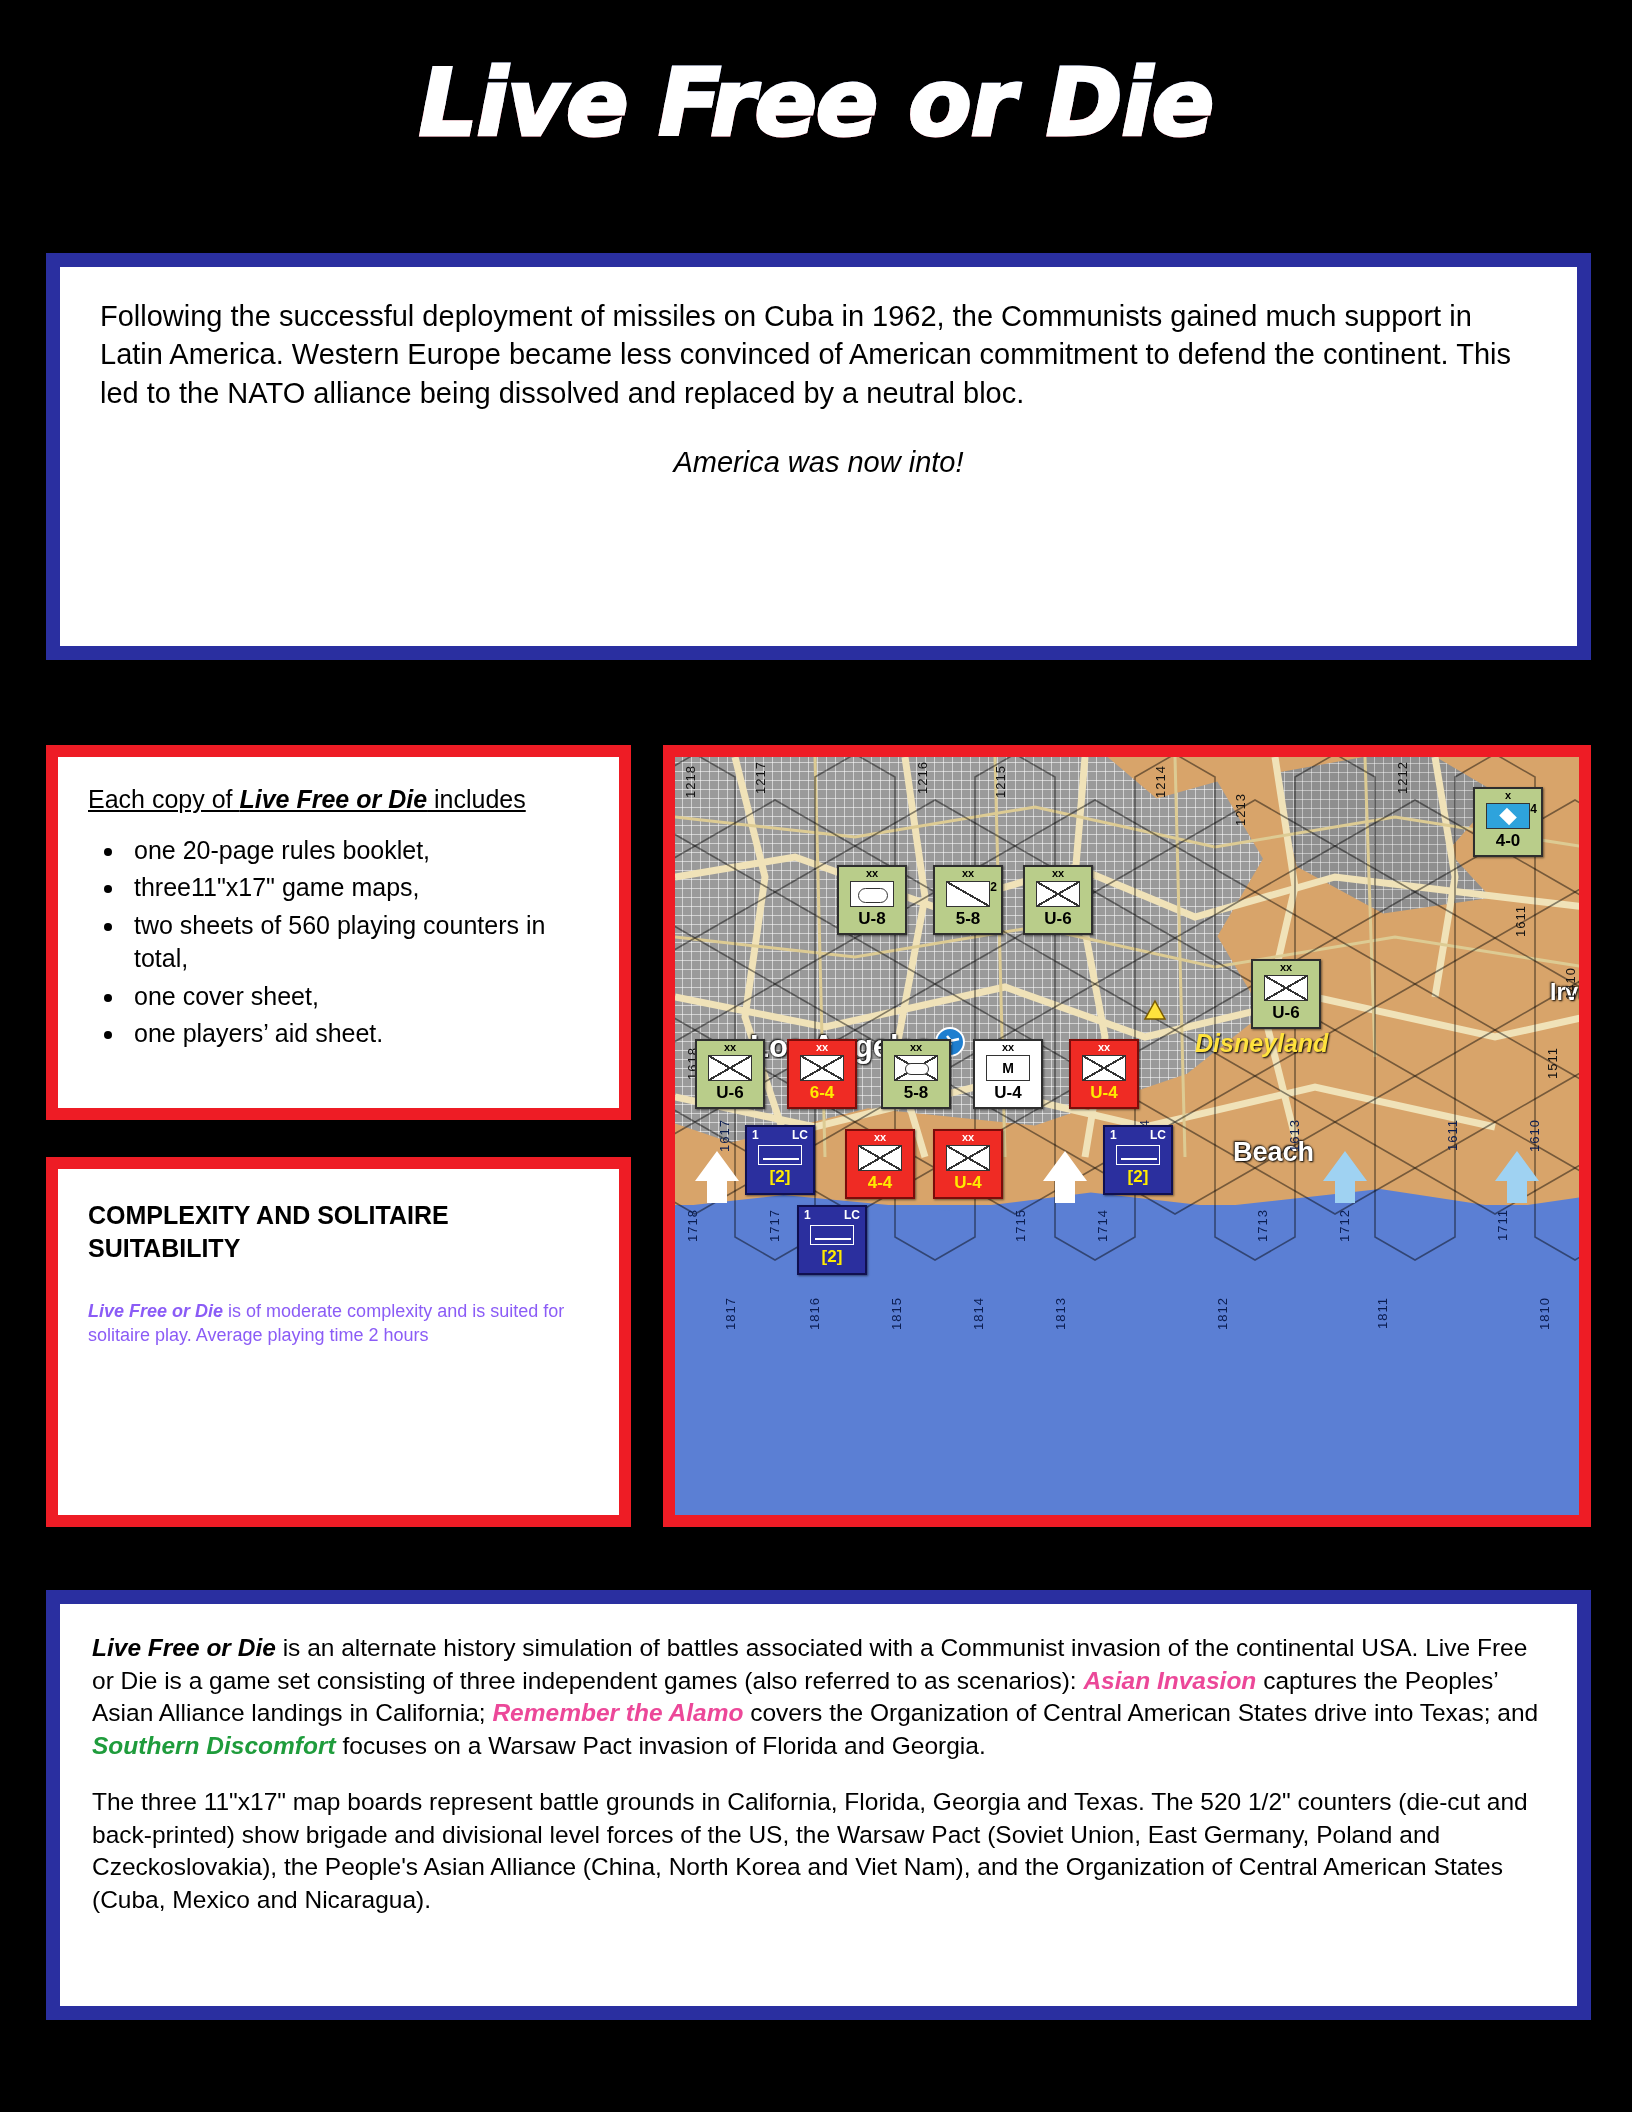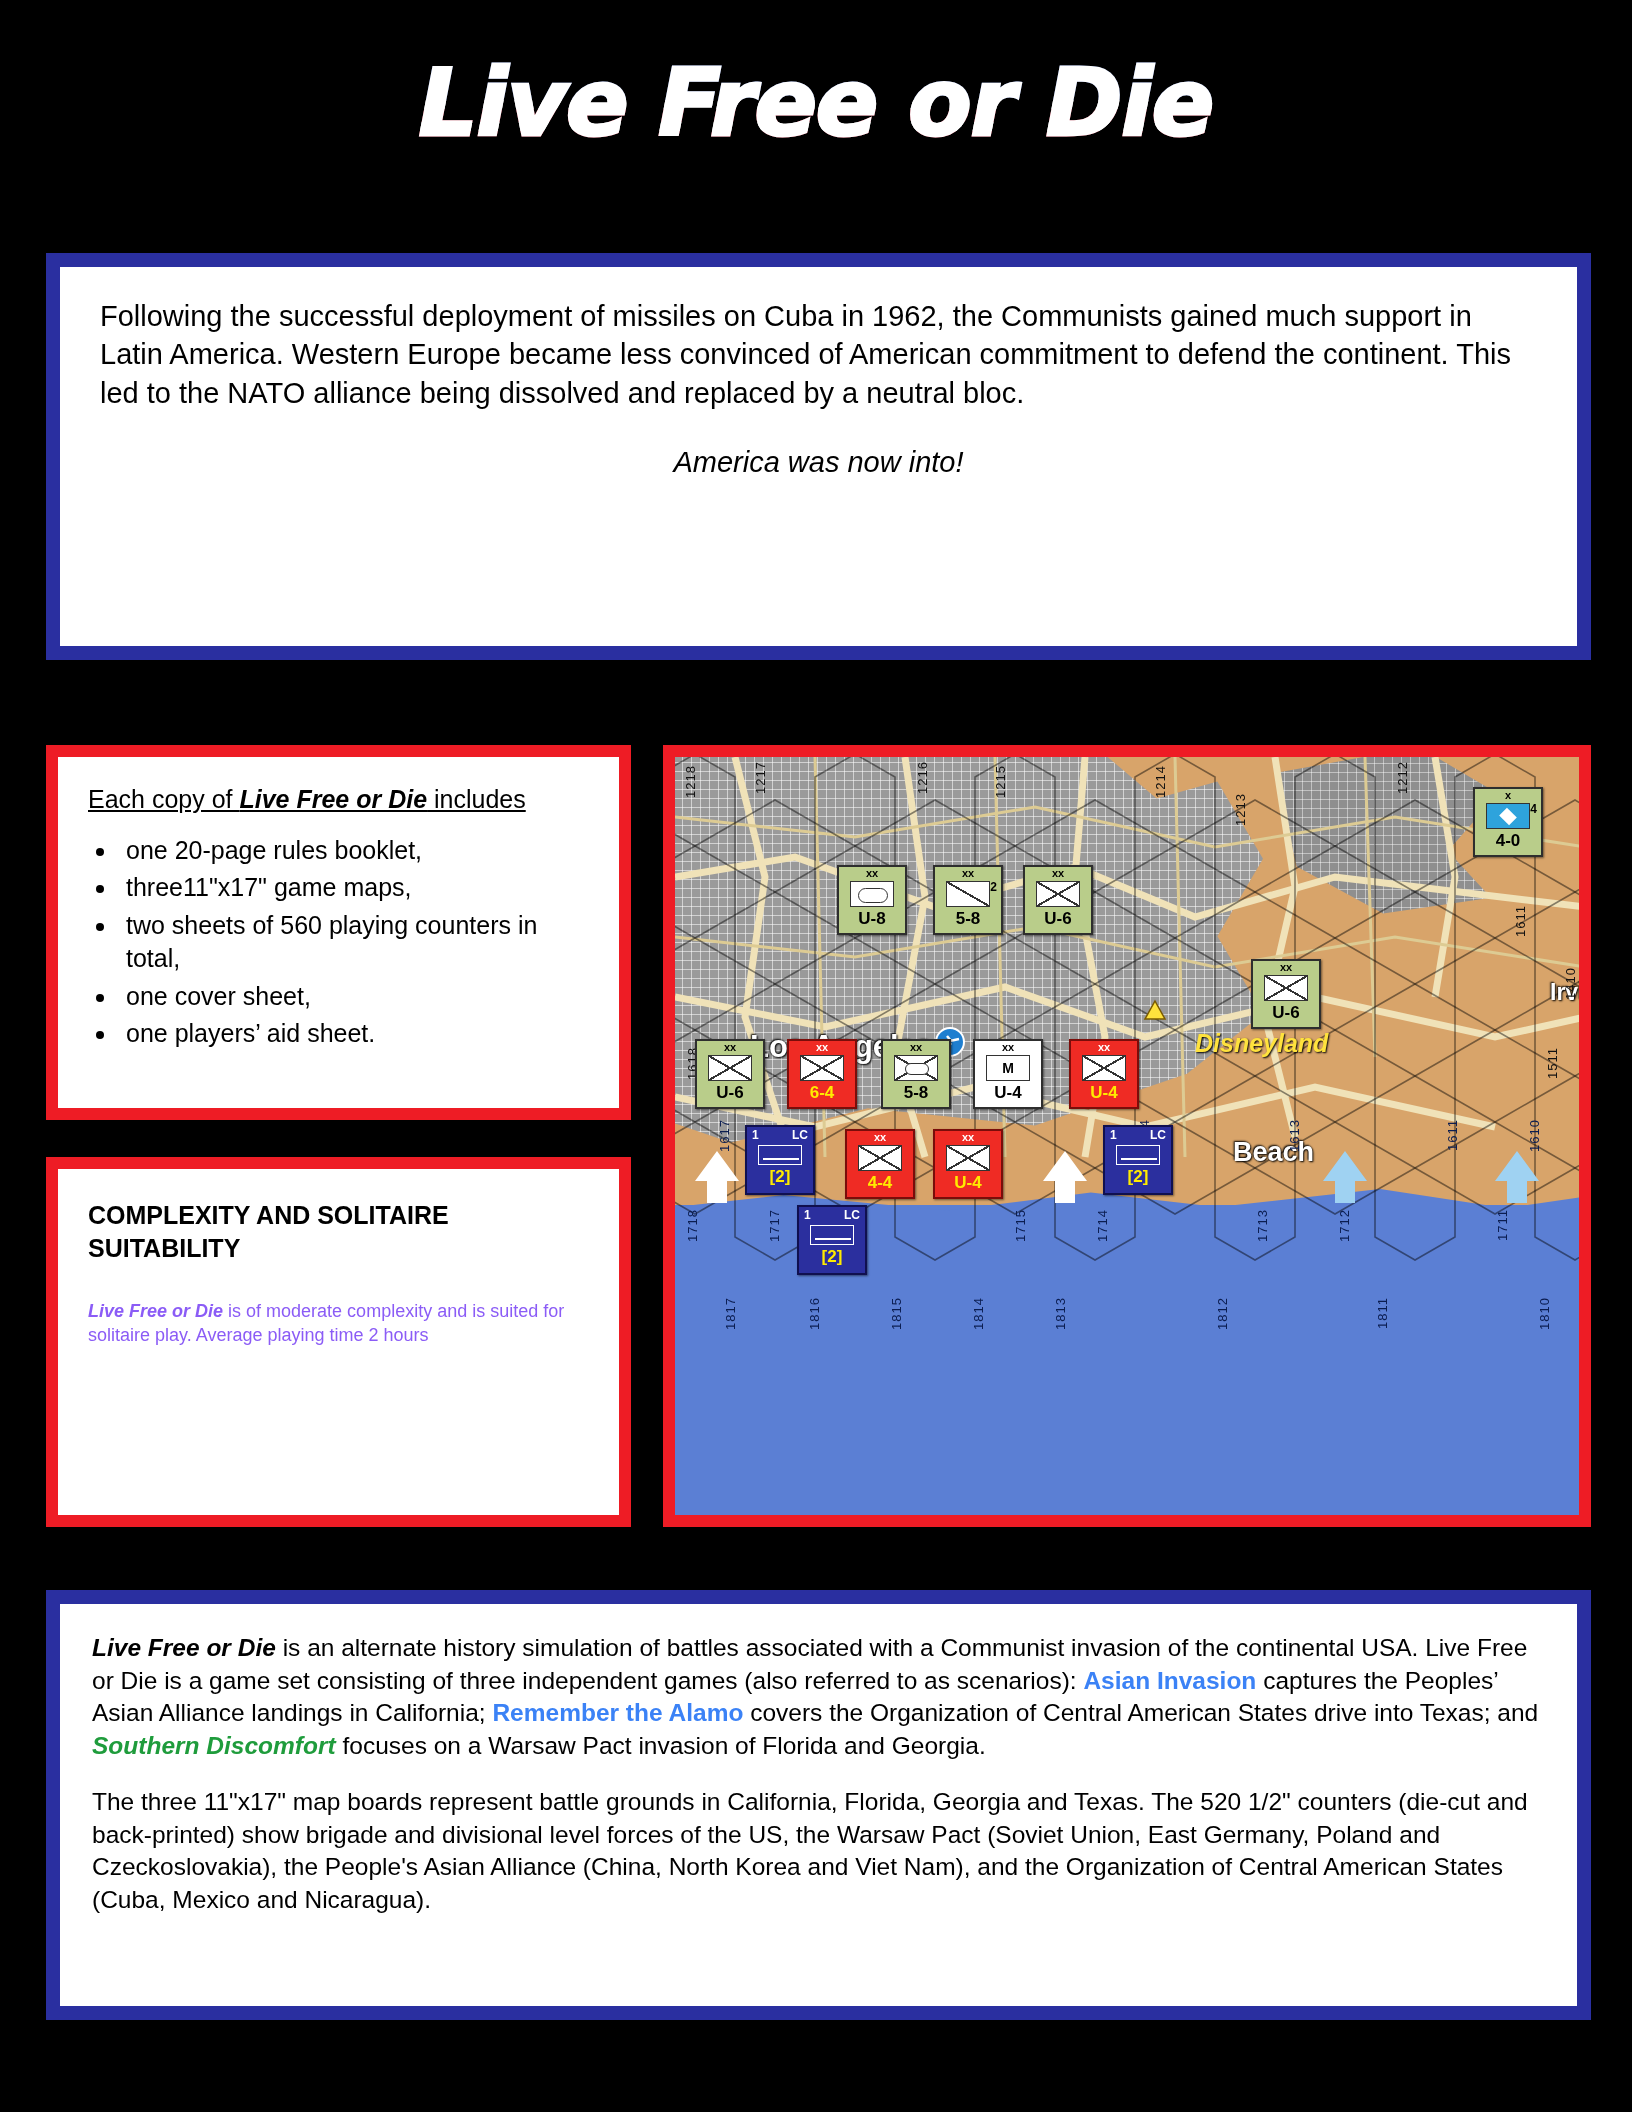"one 20-page rules booklet," ul.contents-list { margin: 0 -> 8px }
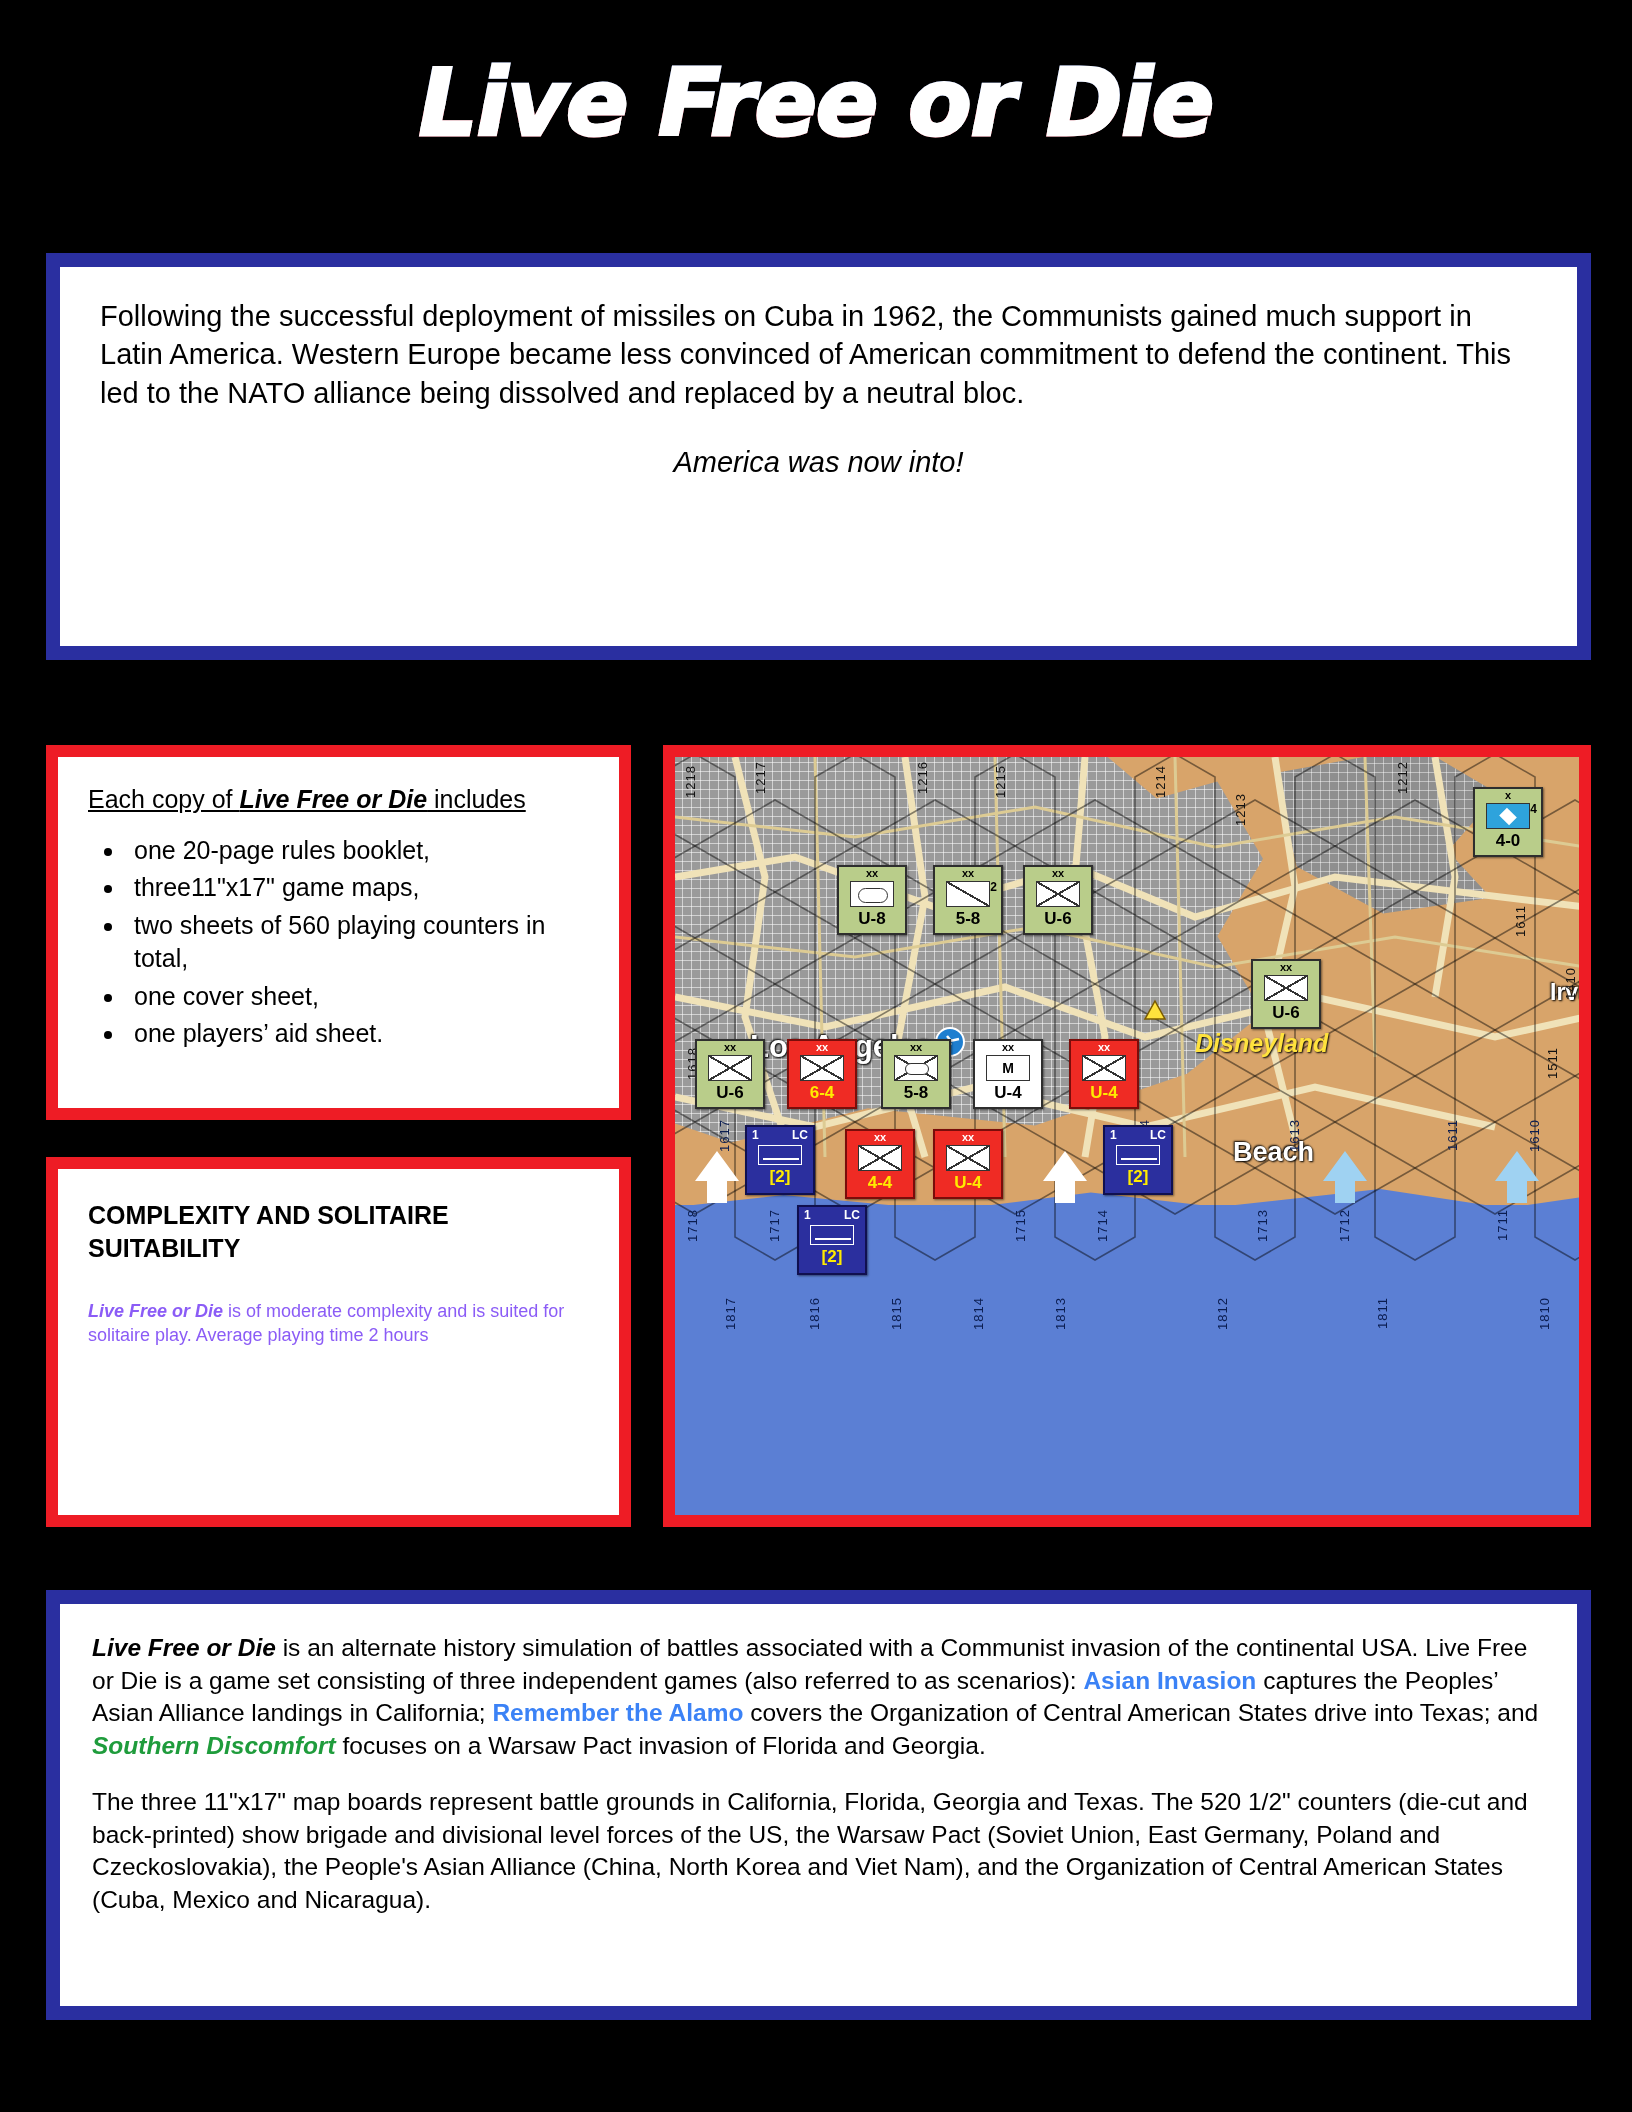"Asian Invasion" .scn-red { color: #3b82f6 -> #ec4899; font-style: none -> italic }
